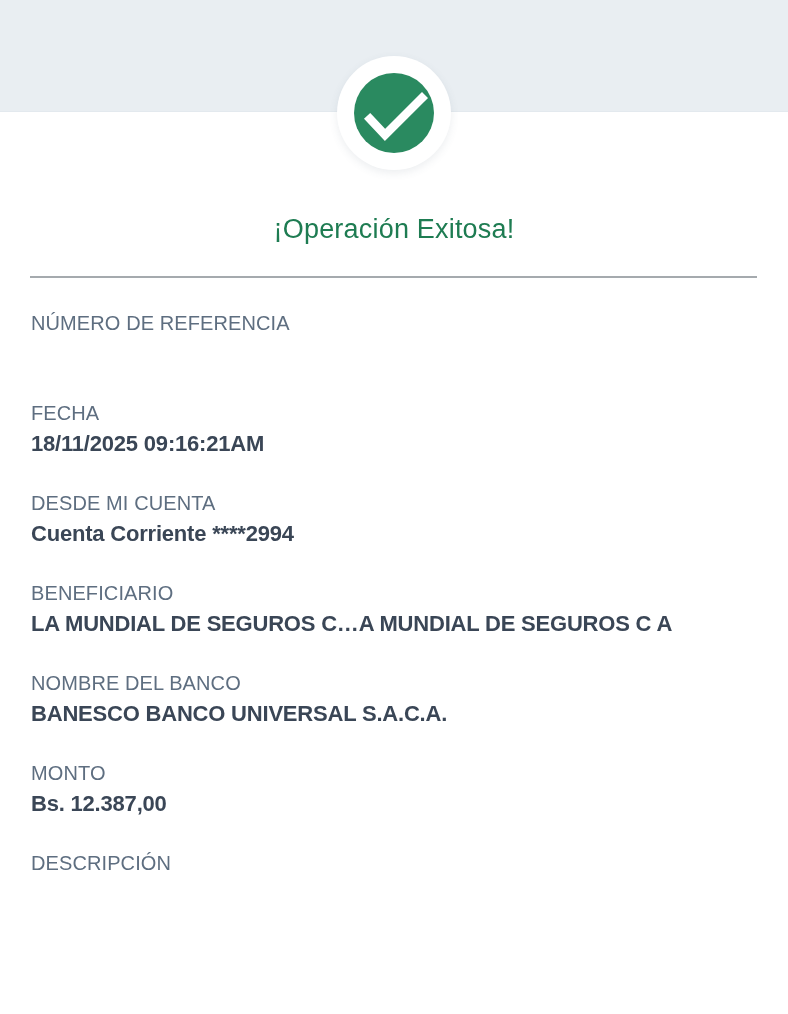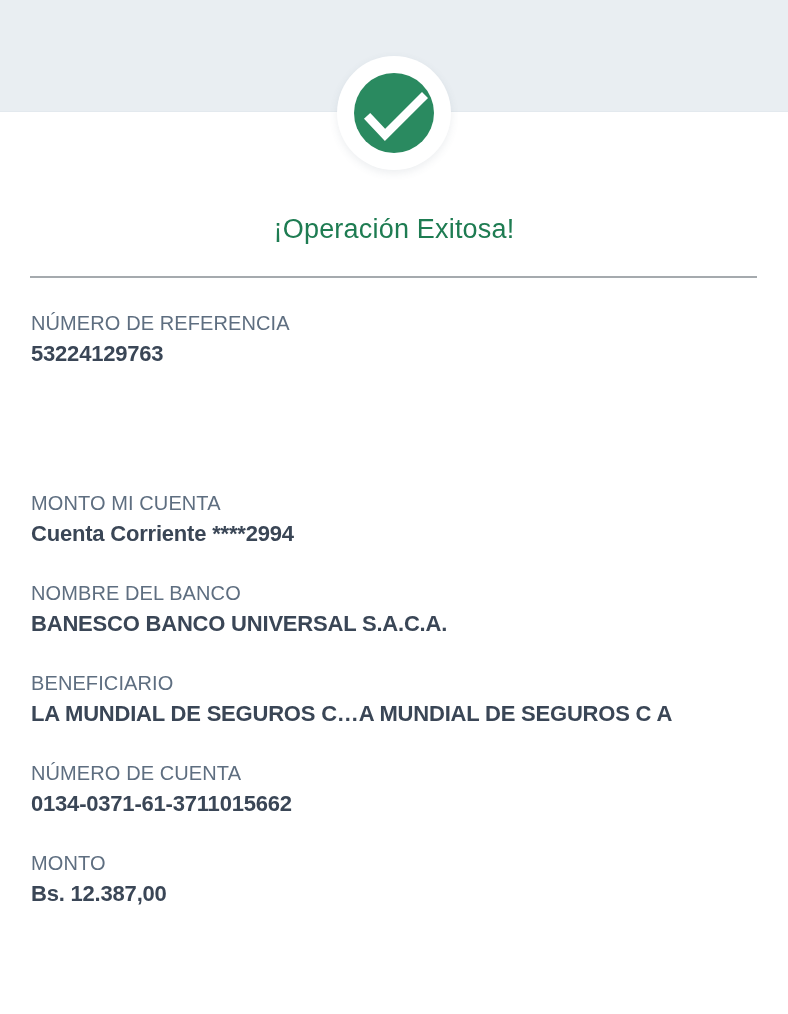"53224129763" div.value { html: <div>53224129763</div> -> none }
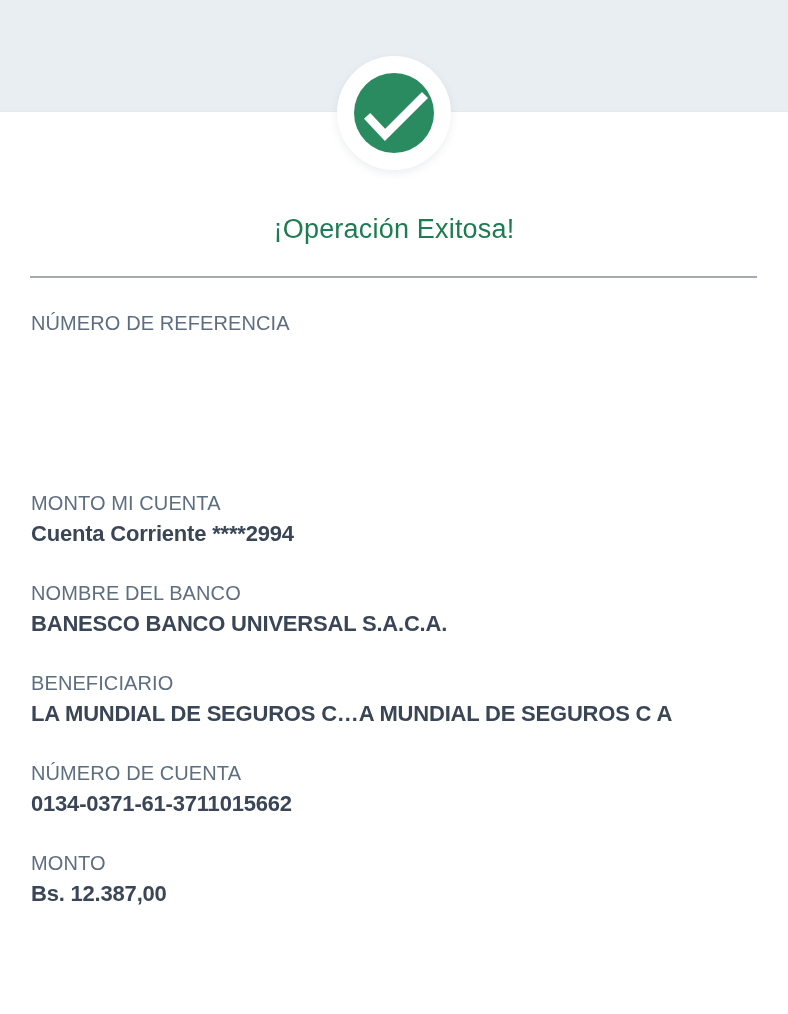"FECHA" div.label { html: none -> <div>FECHA</div> }
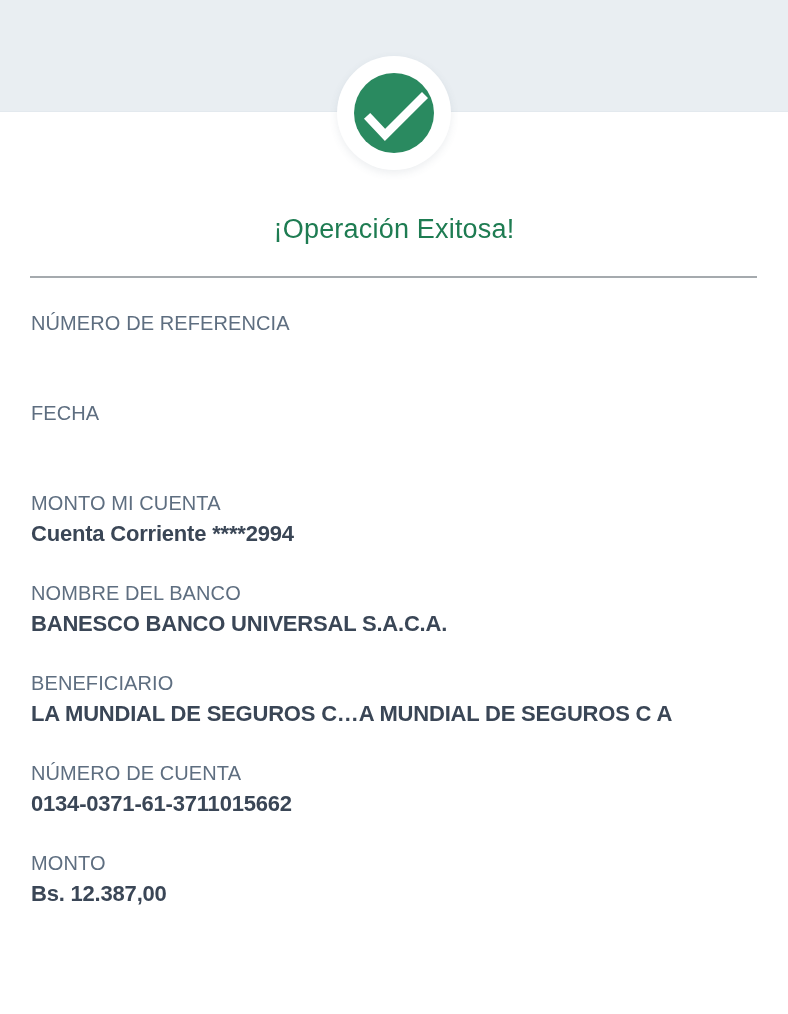"18/11/2025 09:16:21AM" div.value { html: none -> <div>18/11/2025 09:16:21AM</div> }
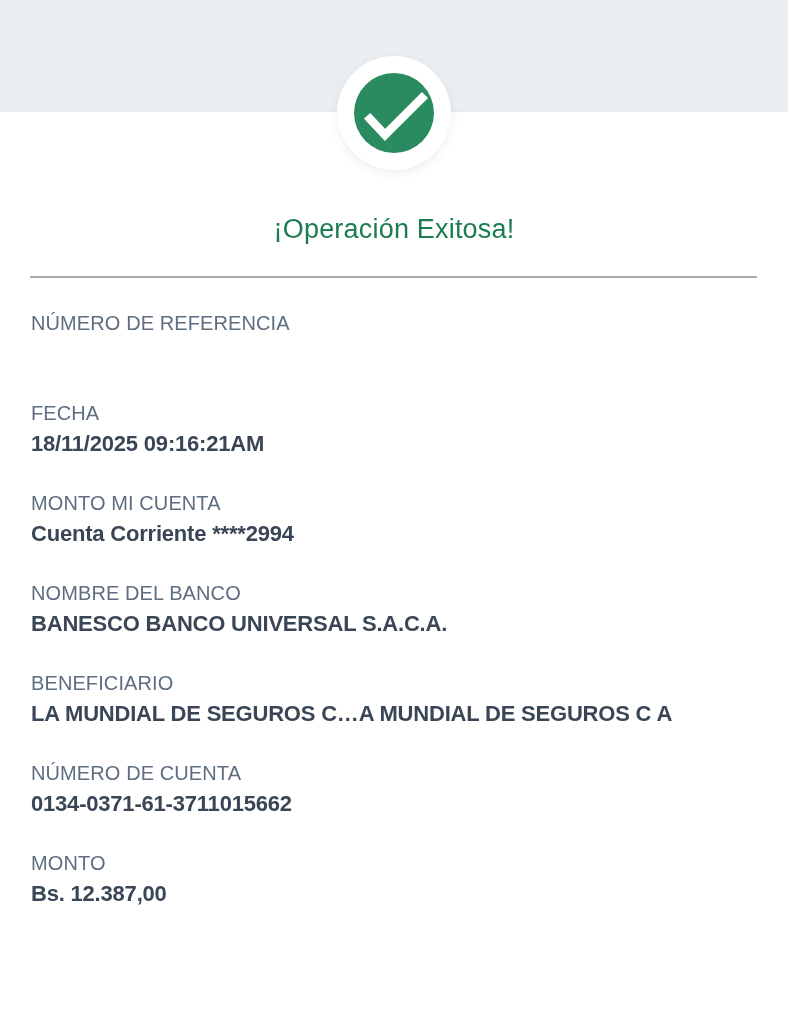"MONTO MI CUENTA" div.label { text: MONTO -> DESDE }
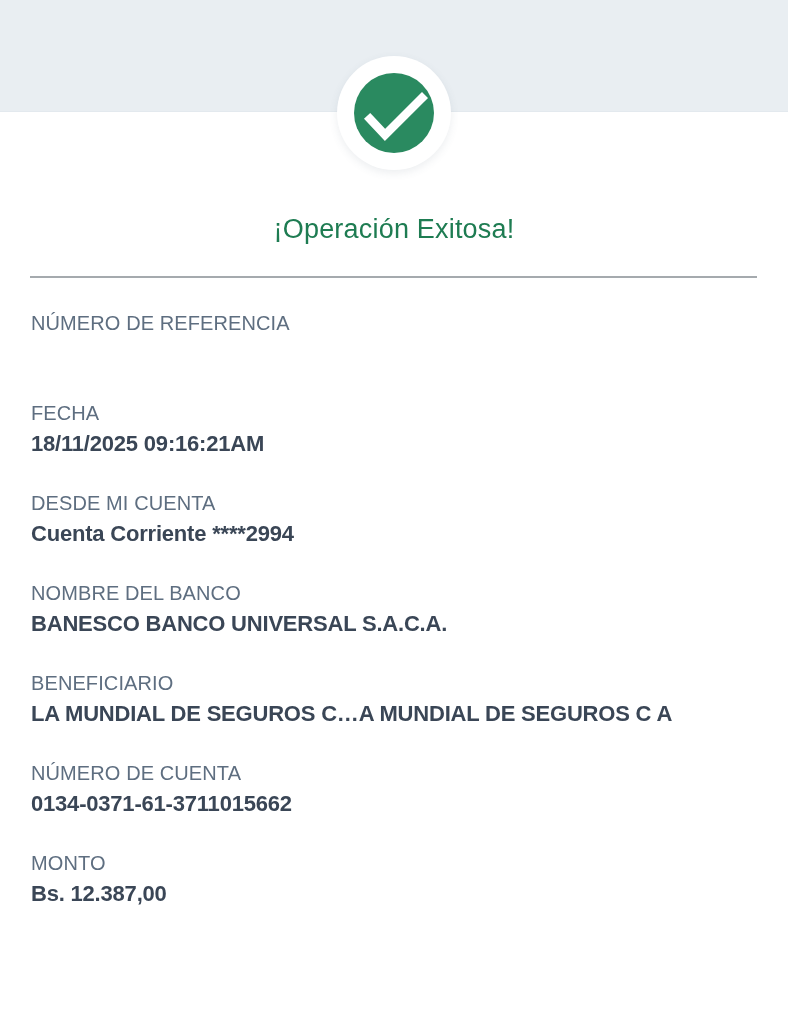"NOMBRE DEL BANCO" div.row { order: before "BENEFICIARIO" -> after "BENEFICIARIO" }
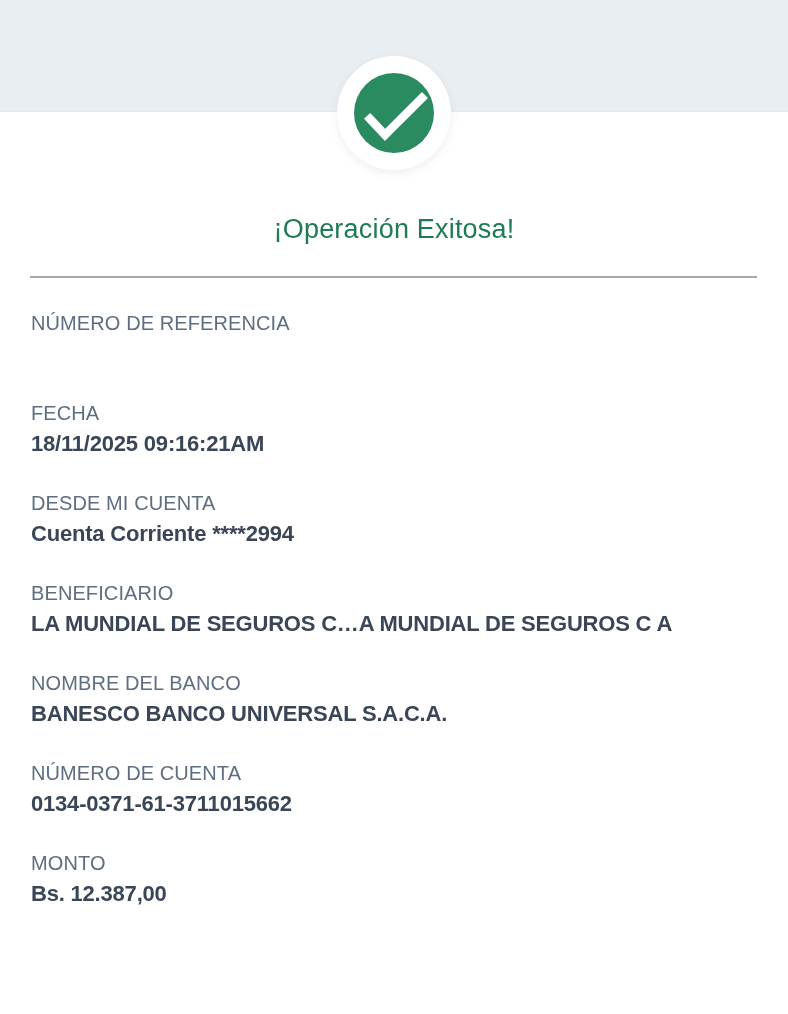"NÚMERO DE CUENTA" div.row { html: <div> <div>NÚMERO DE CUENTA</div> <div>0134-0371-61-3711015662</div> </div> -> none }
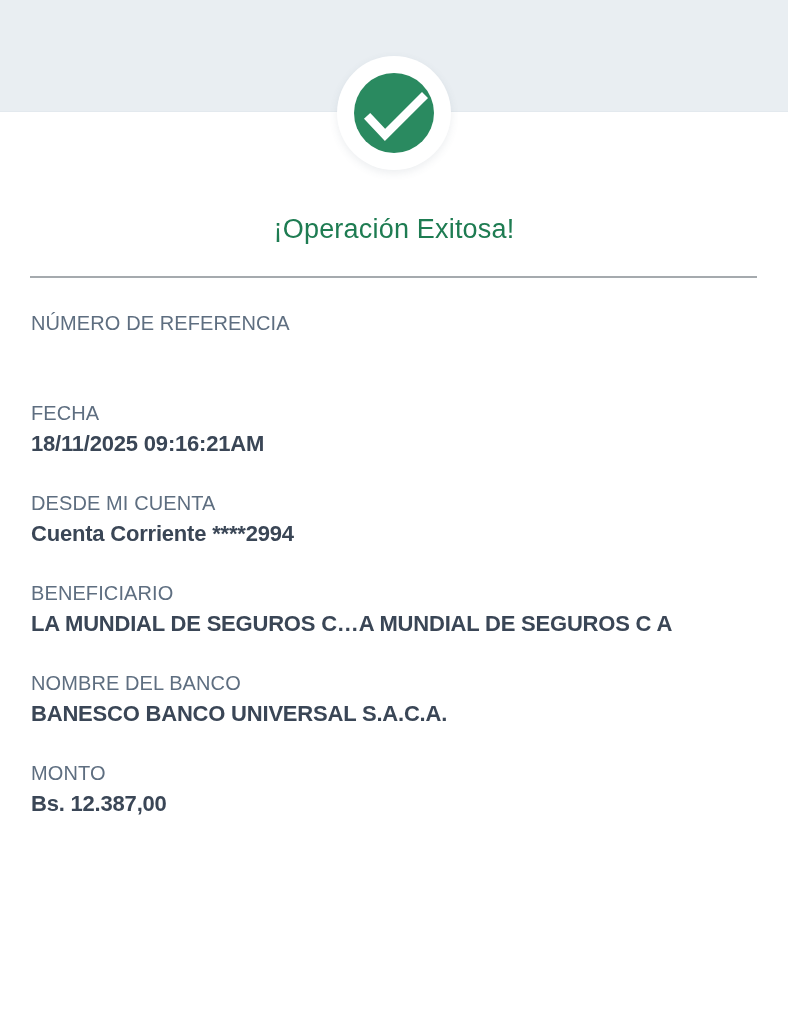"DESCRIPCIÓN" div.label { html: none -> <div>DESCRIPCIÓN</div> }
